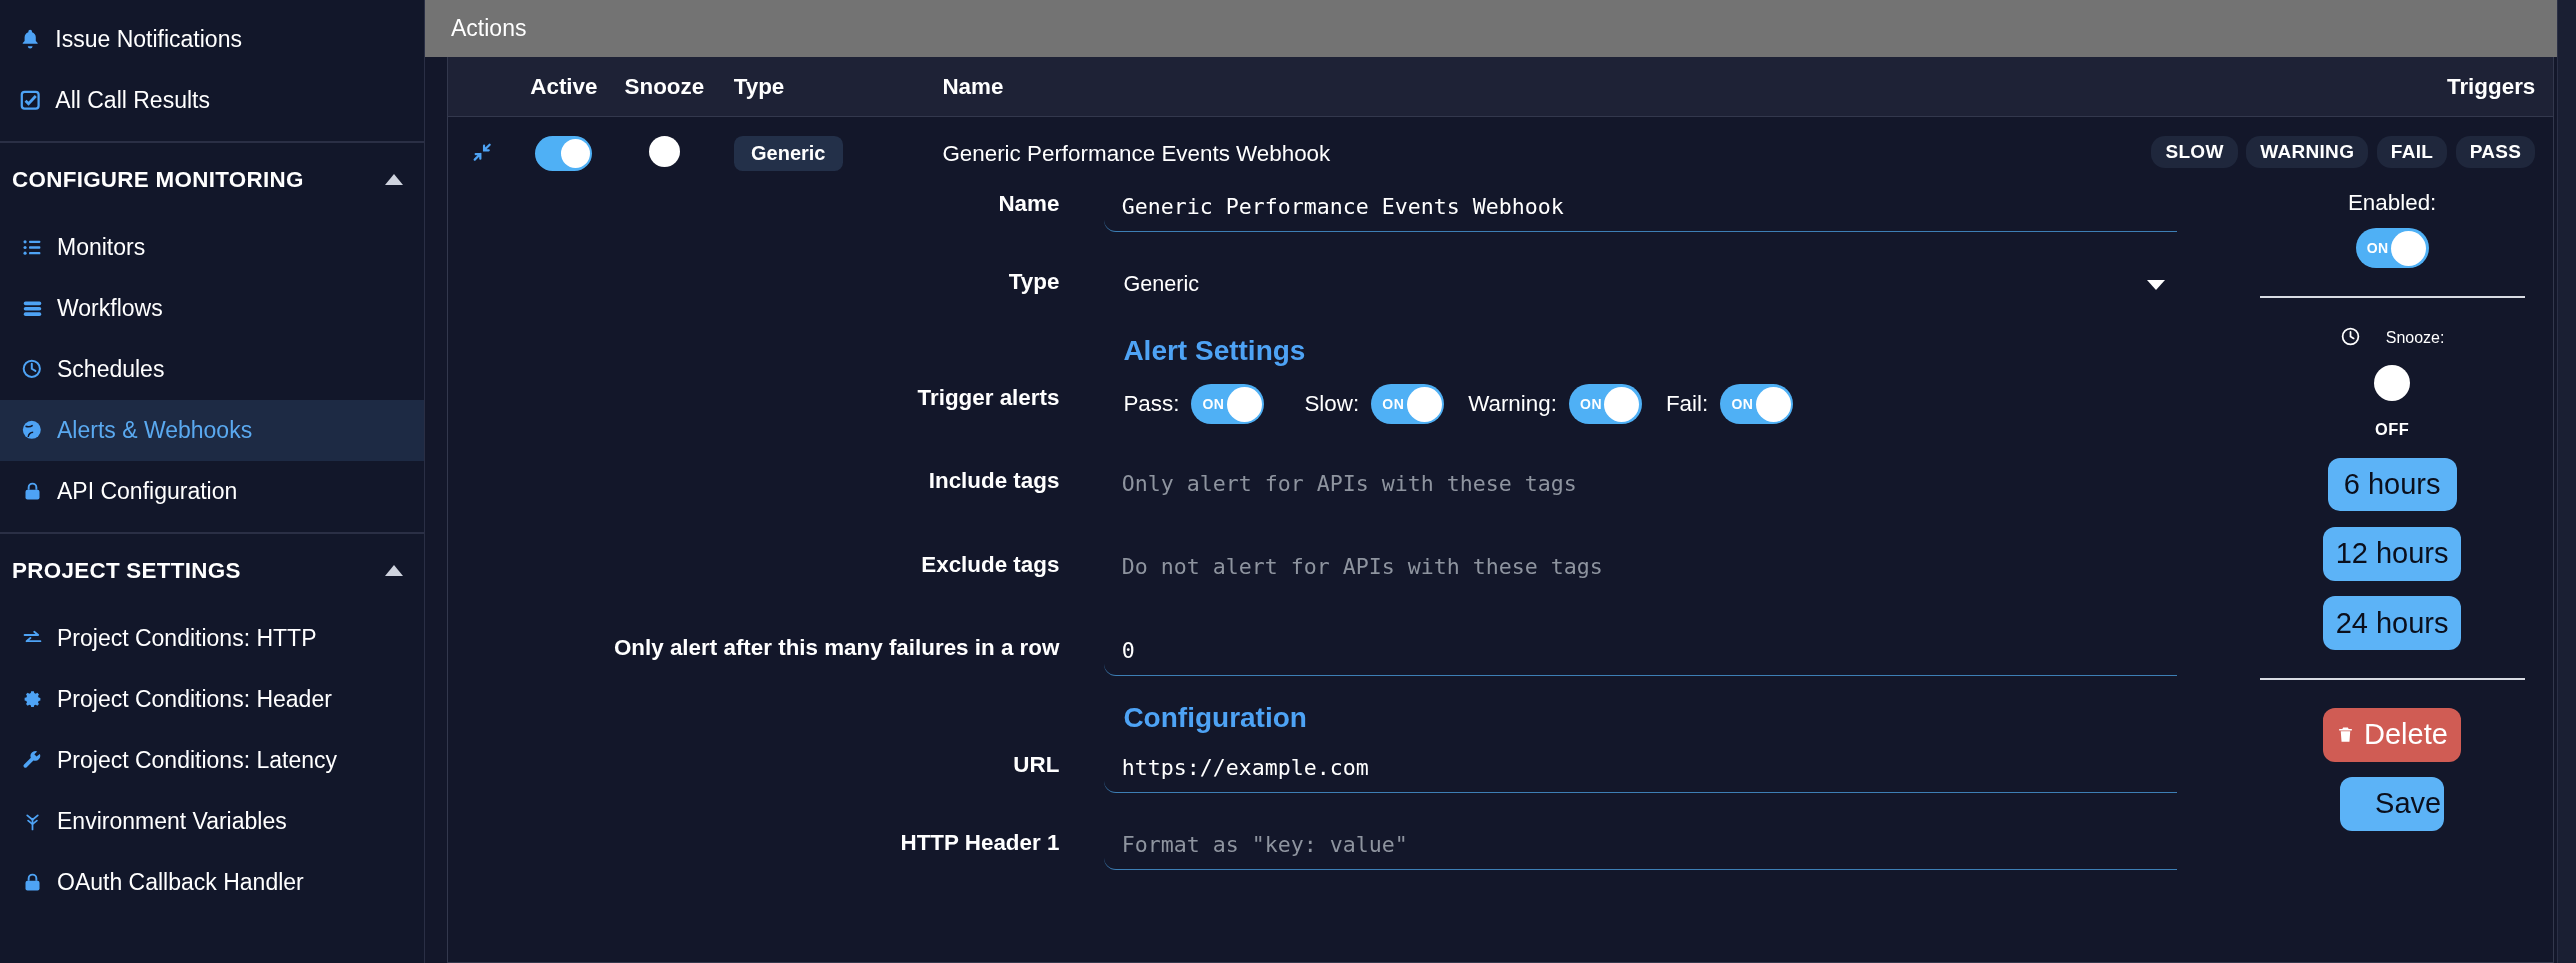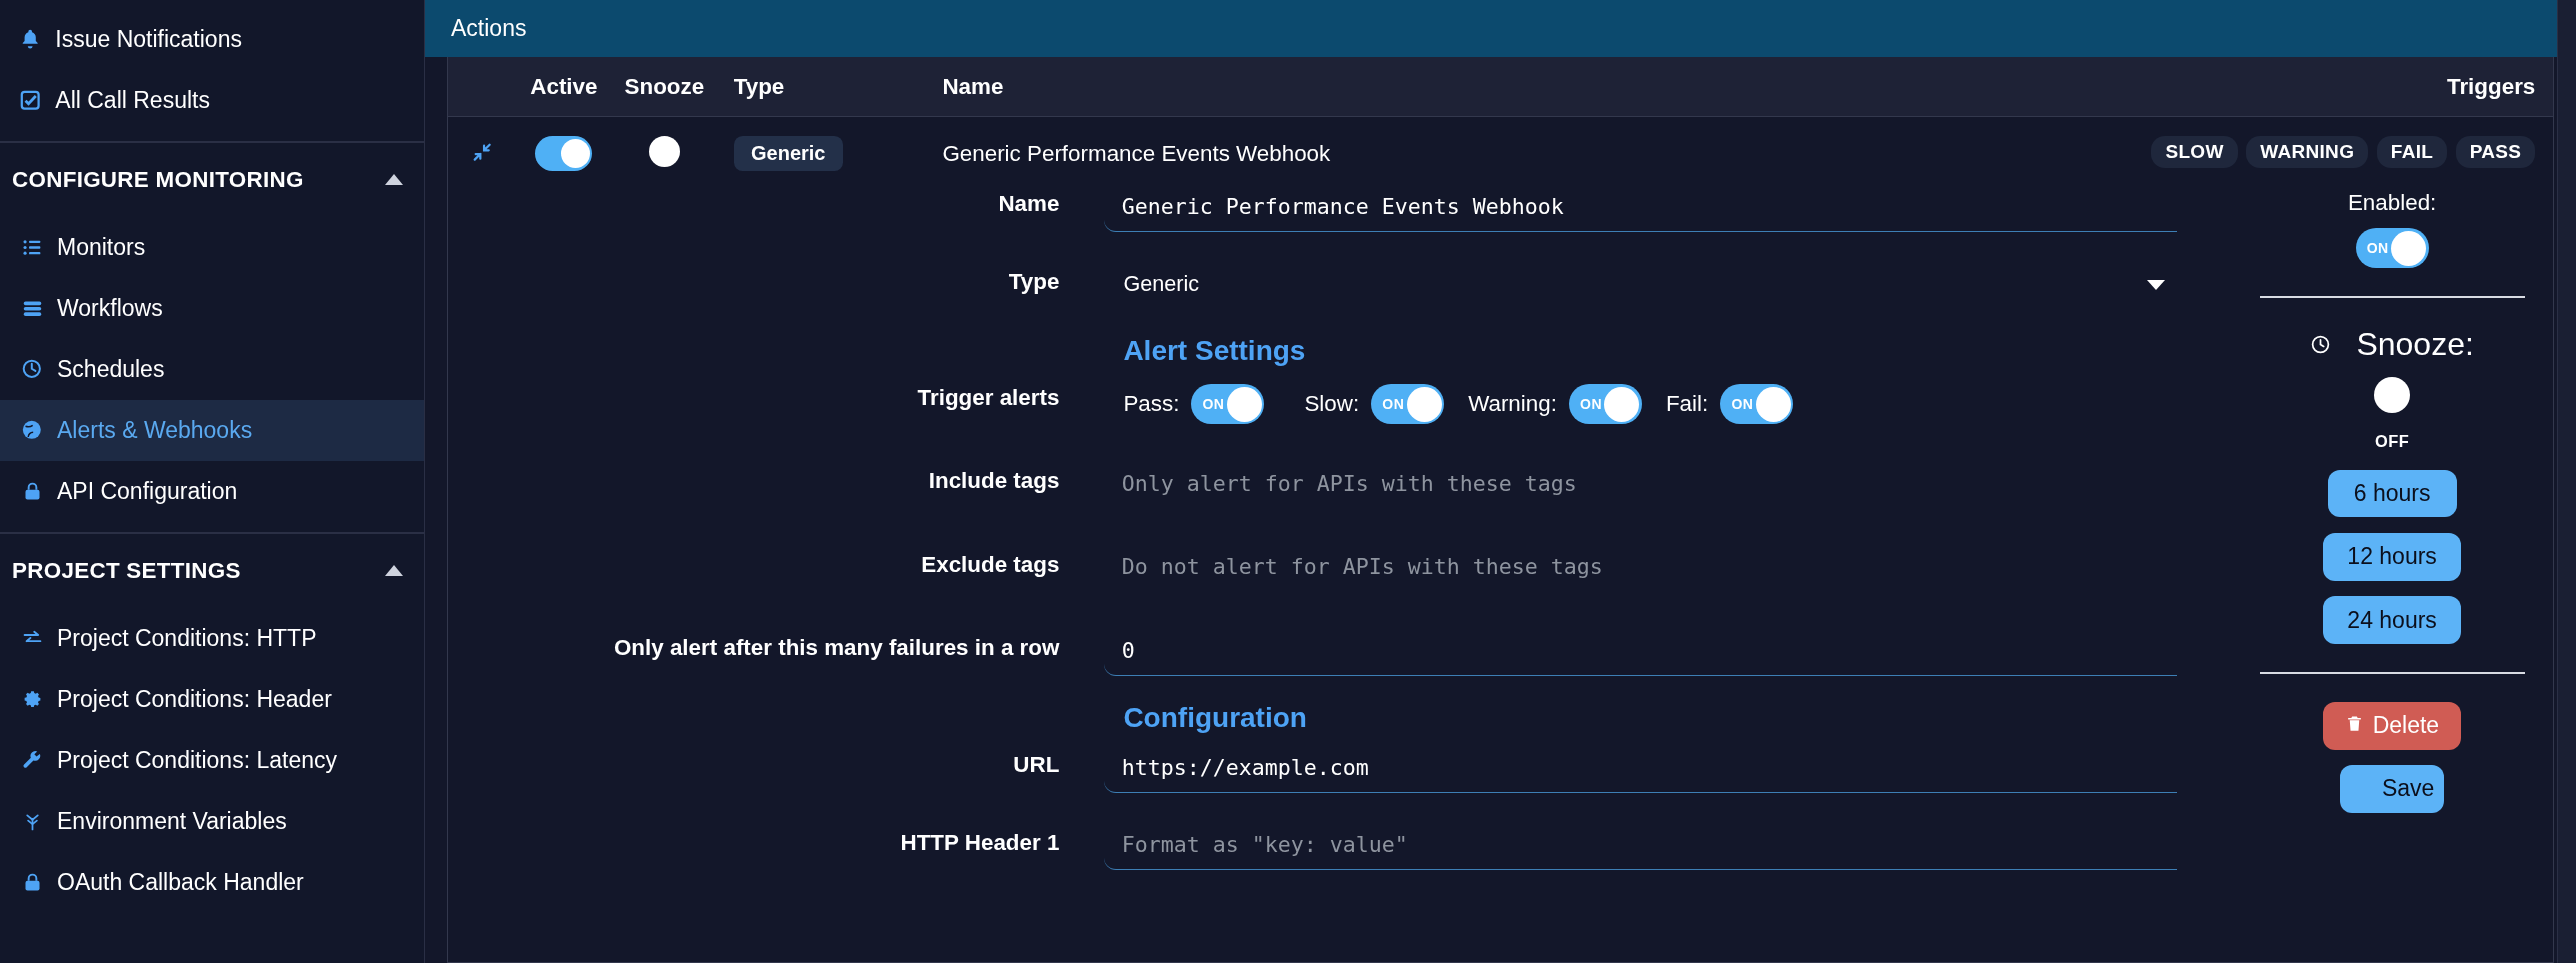"Actions" .main-head { background: #0c4a6e -> #737373 }
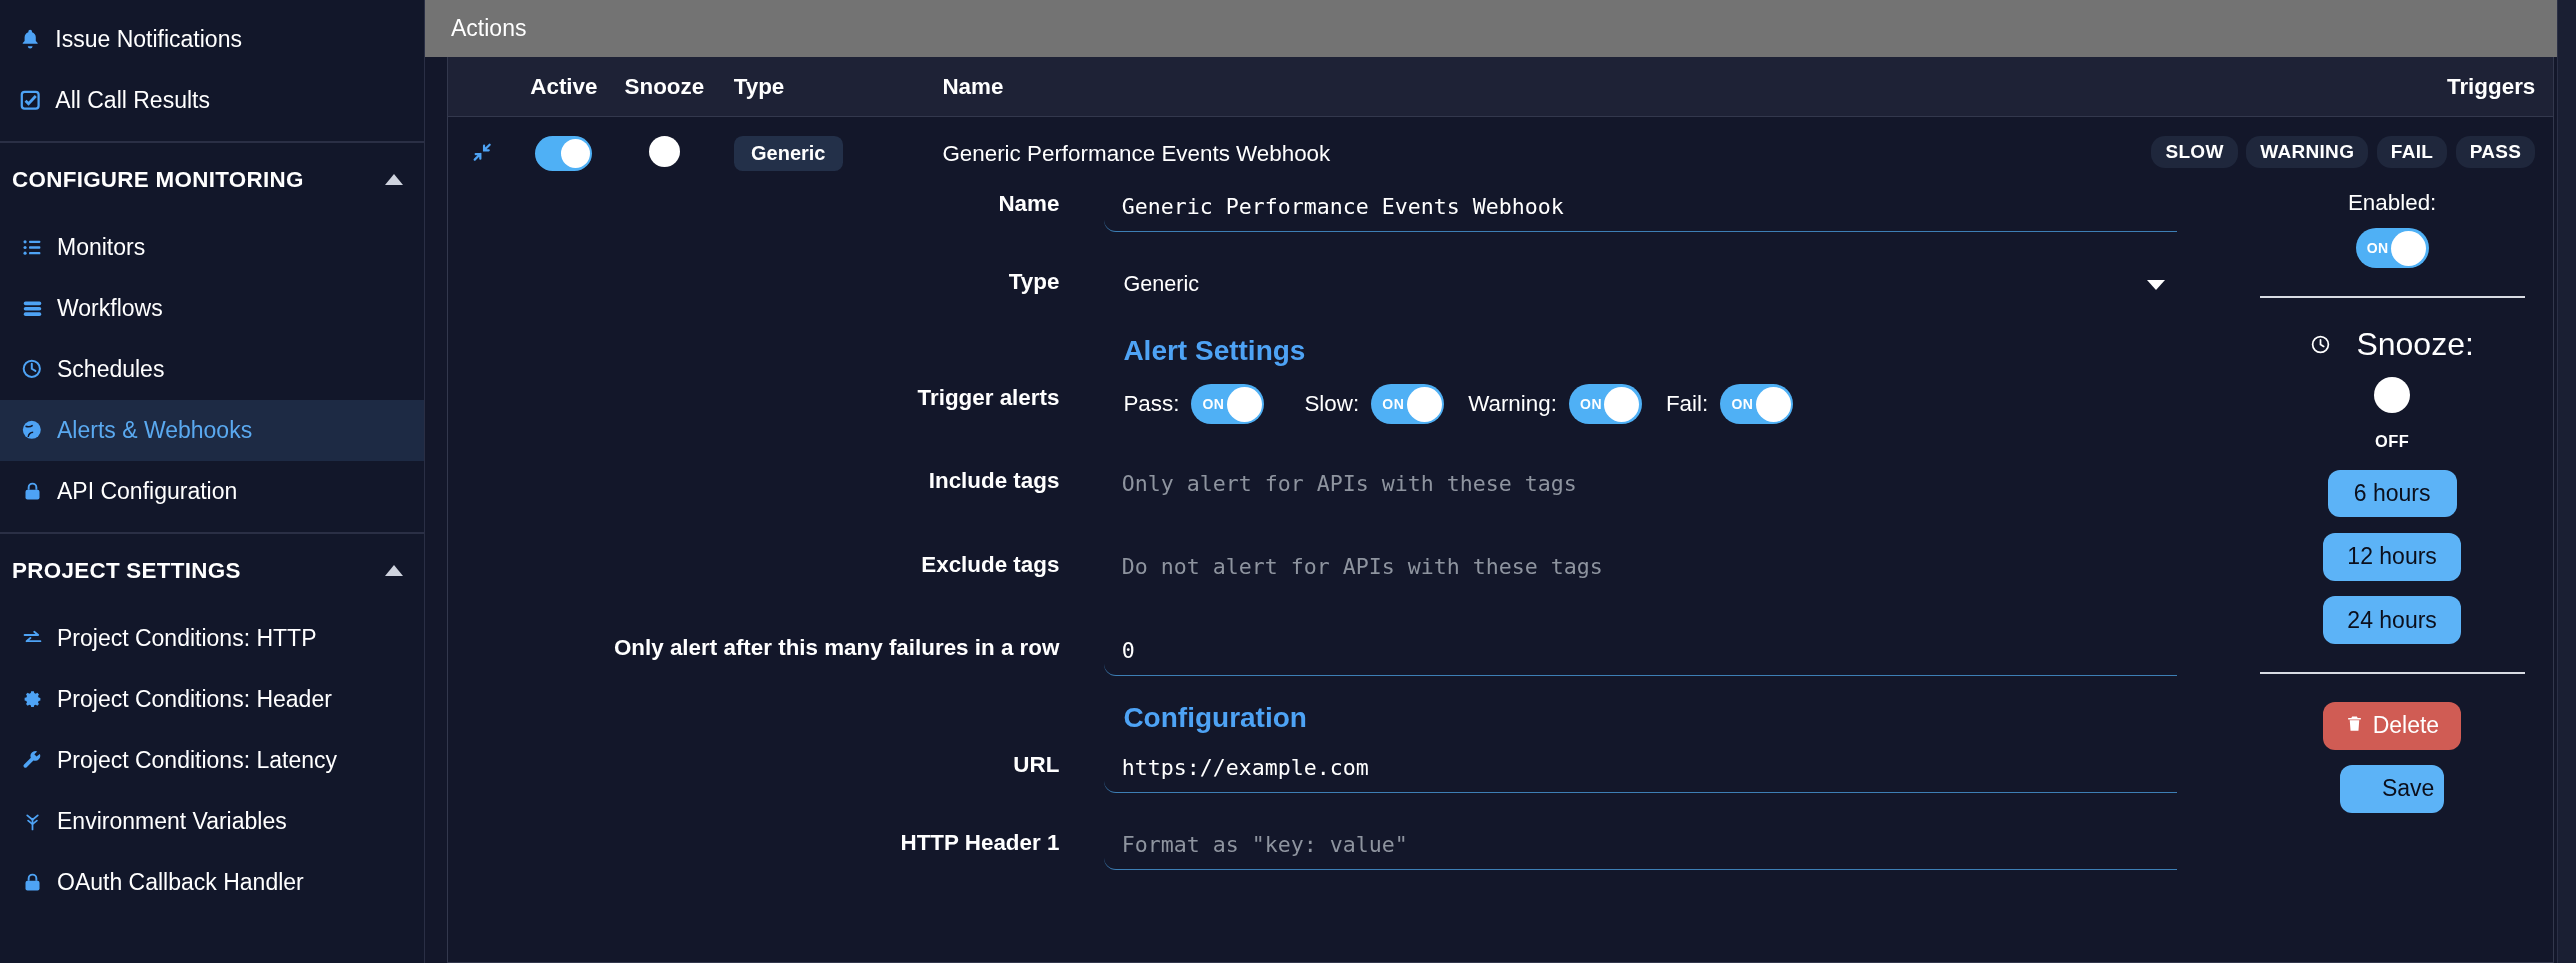"Snooze:" .rail .snooze-ttl { font-size: 32px -> 16px }
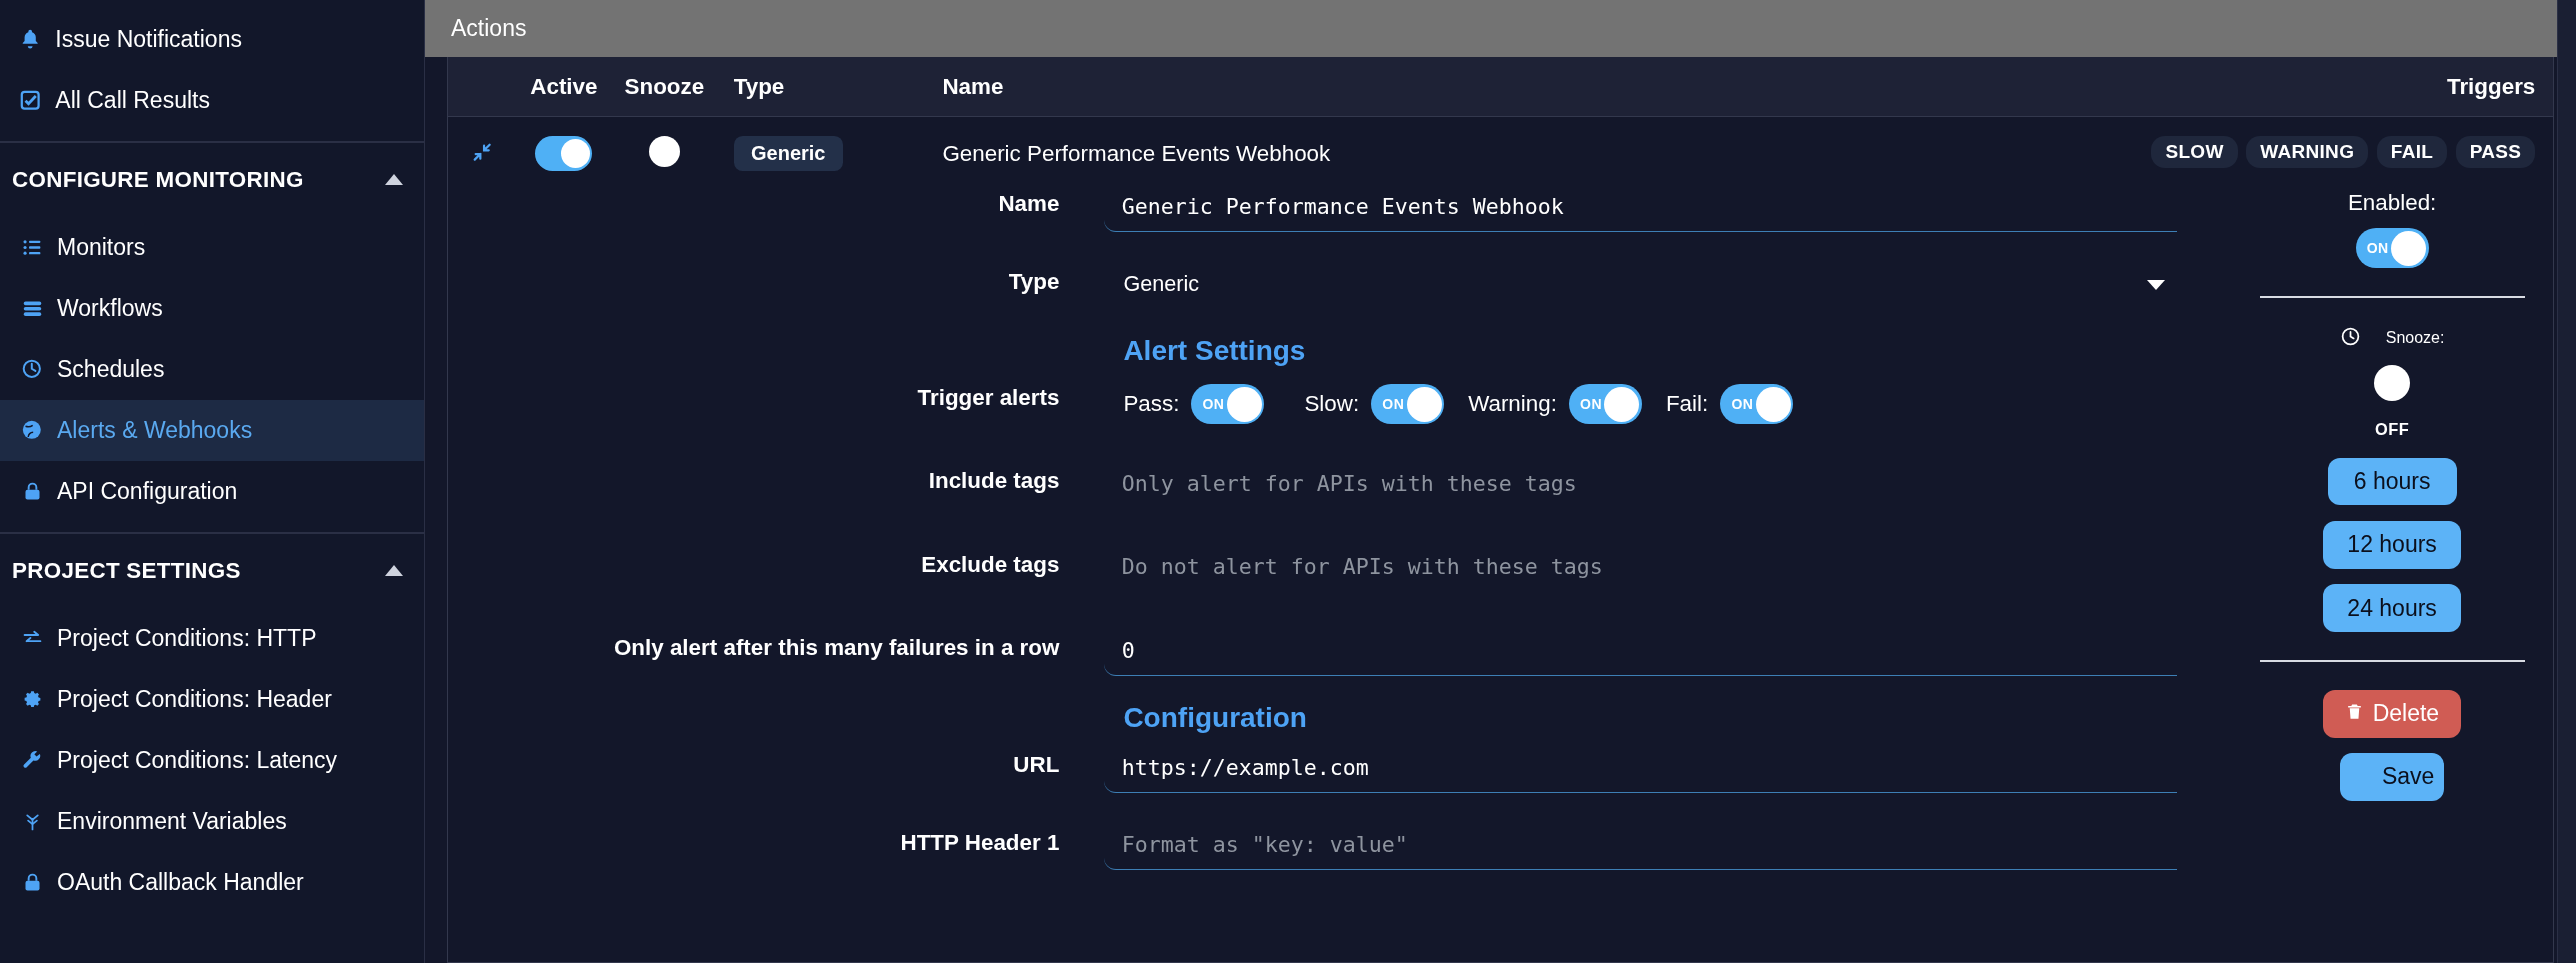"6 hours" .pill { font-size: 23px -> 29px }
